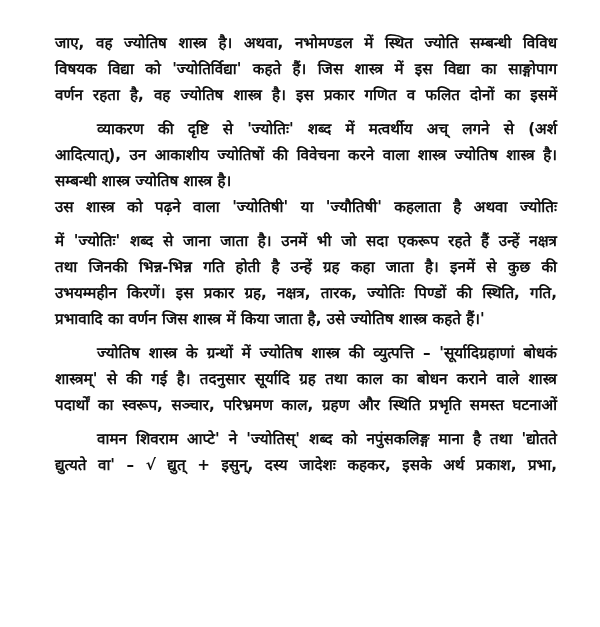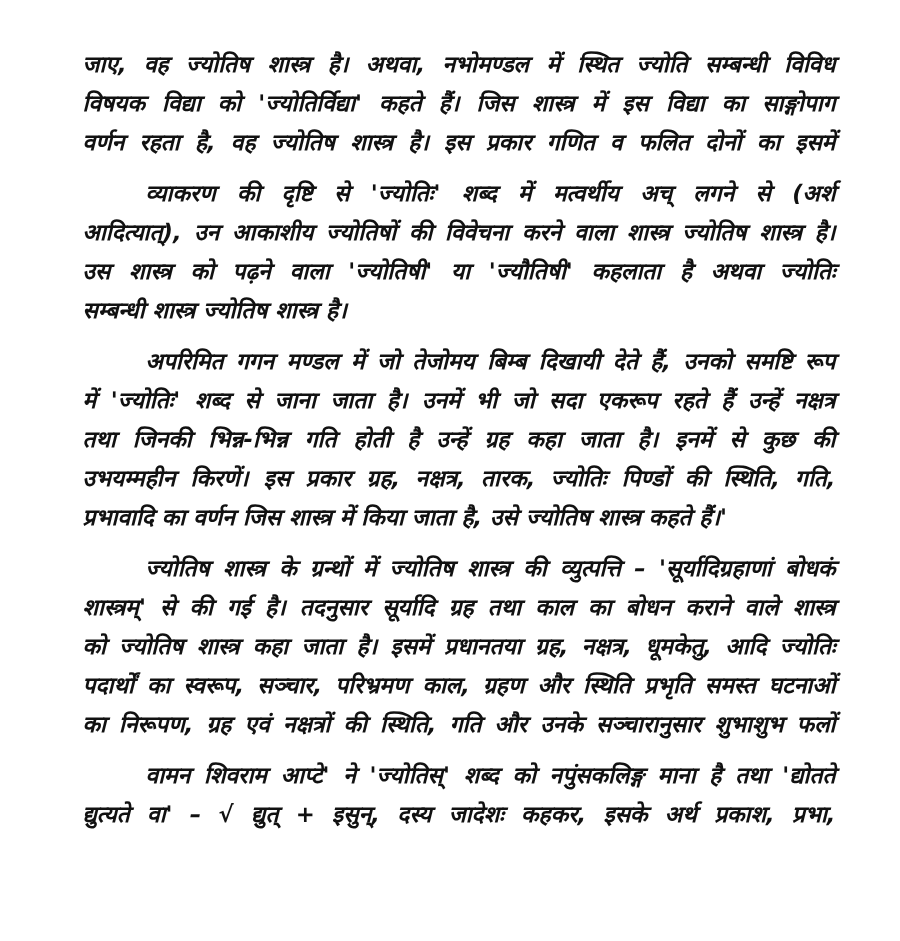"जाए, वह ज्योतिष शास्त्र है।" .line { font-style: italic -> none }
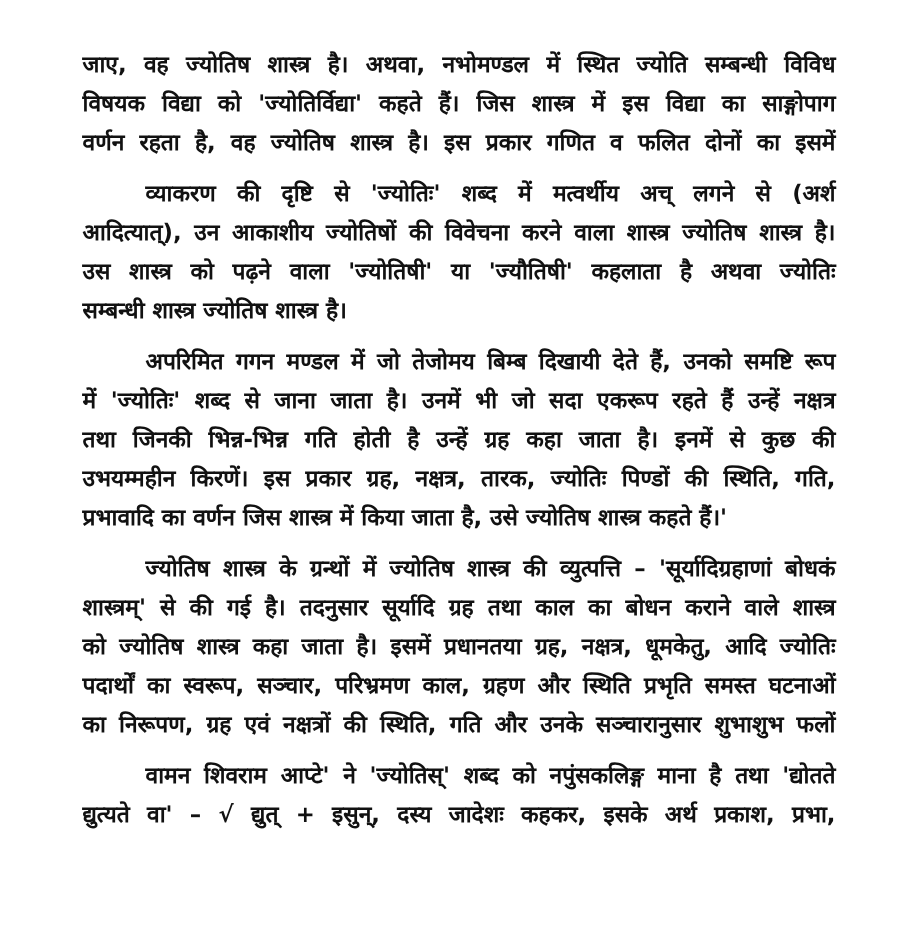"उस शास्त्र को पढ़ने वाला" span.line { order: before "सम्बन्धी शास्त्र ज्योतिष शास्त्र है।" -> after "सम्बन्धी शास्त्र ज्योतिष शास्त्र है।" }
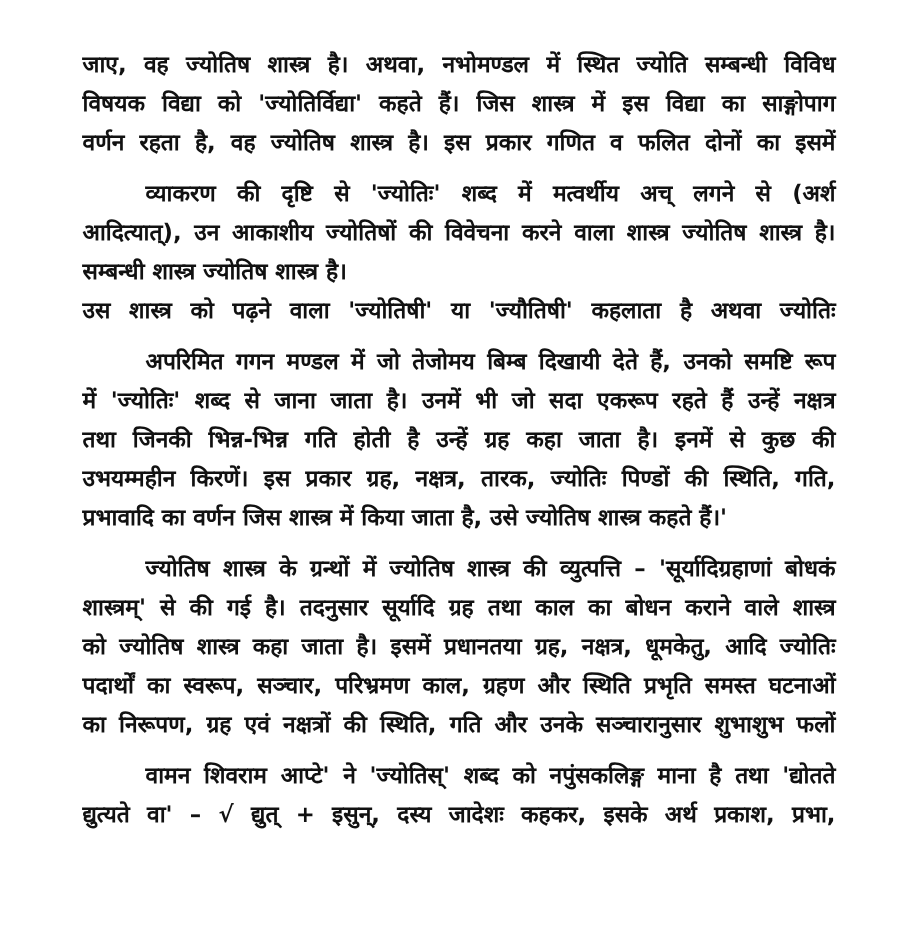"अपरिमित गगन मण्डल में जो" span.line { html: <span>अपरिमित गगन मण्डल में जो तेजोमय बिम्ब दिखायी देते हैं, उनको समष्टि रूप</span> -> none }
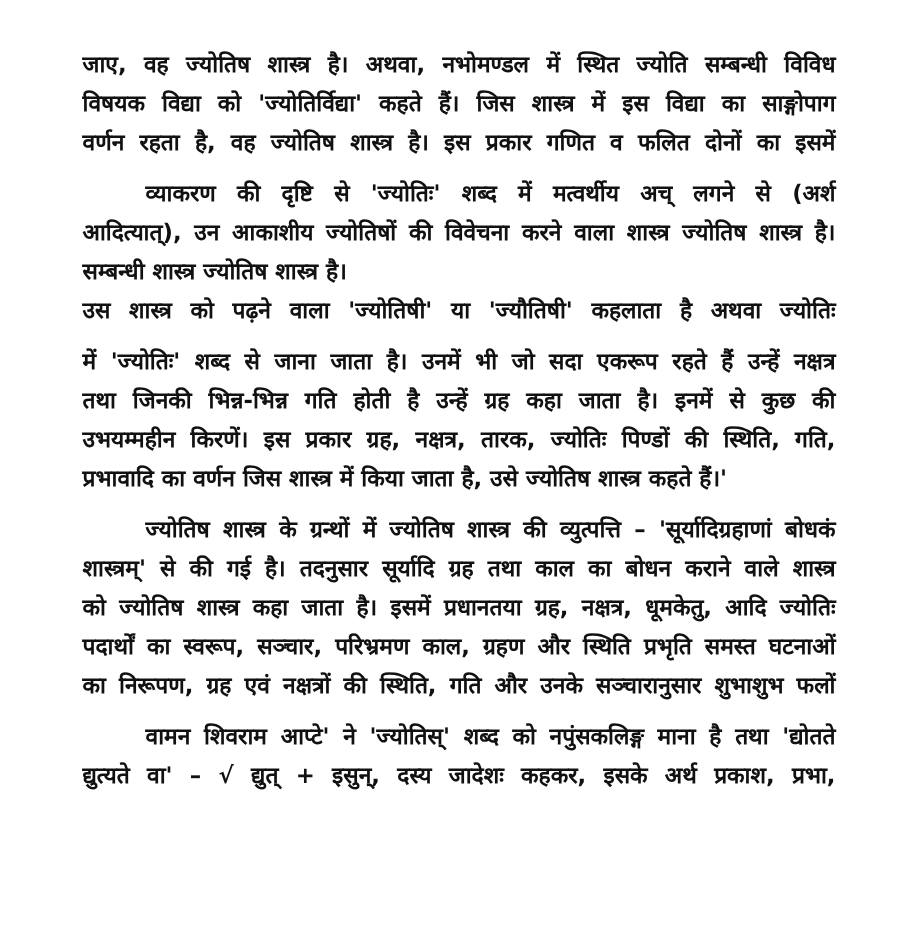"को ज्योतिष शास्त्र कहा जाता" span.line { html: <span>को ज्योतिष शास्त्र कहा जाता है। इसमें प्रधानतया ग्रह, नक्षत्र, धूमकेतु, आदि ज्योतिः</span> -> none }
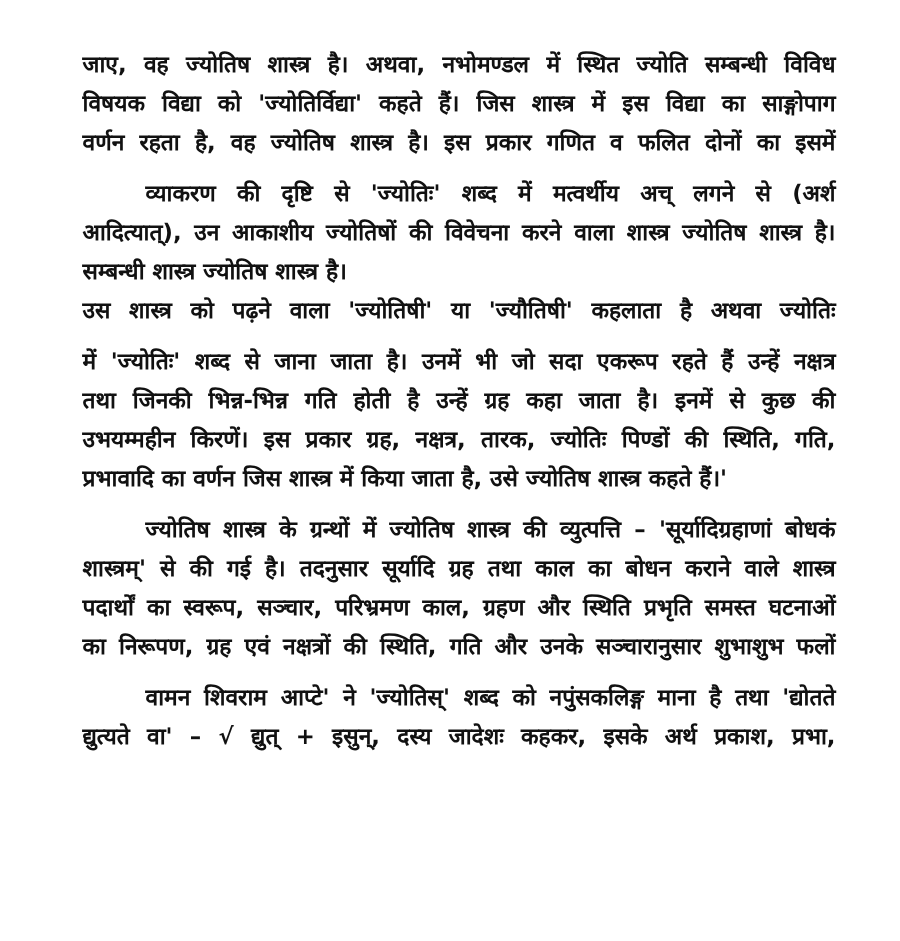"का निरूपण, ग्रह एवं नक्षत्रों" span.line { html: <span>का निरूपण, ग्रह एवं नक्षत्रों की स्थिति, गति और उनके सञ्चारानुसार शुभाशुभ फलों</span> -> none }
